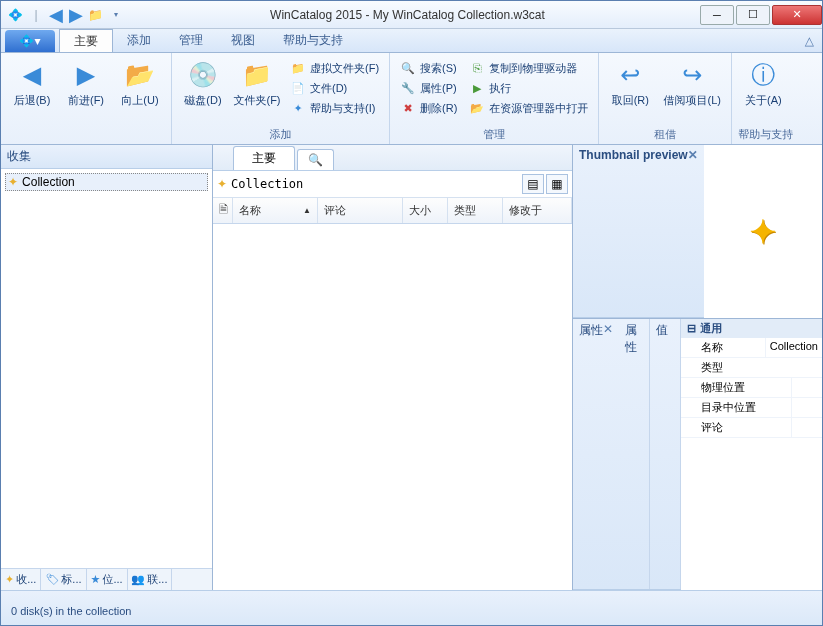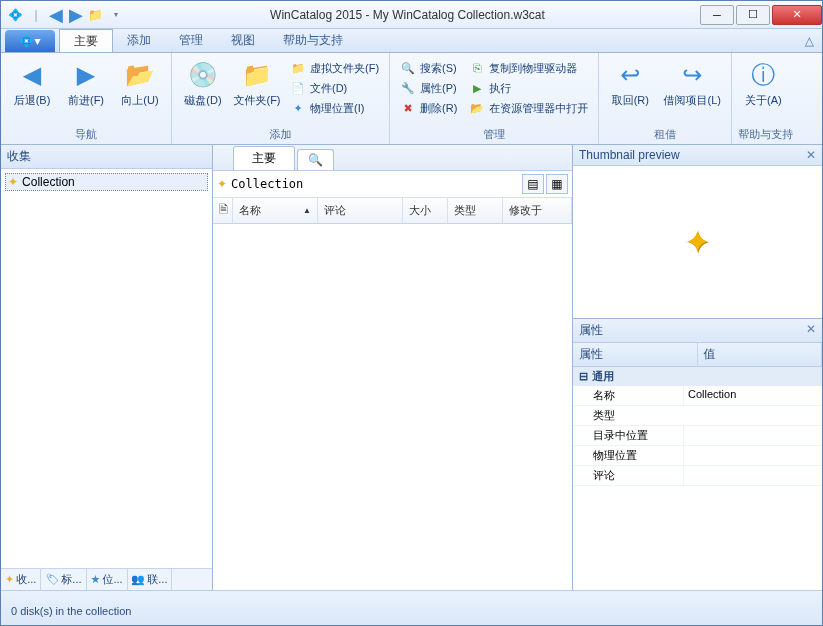"物理位置(I)" span { text: 物理位置 -> 帮助与支持 }
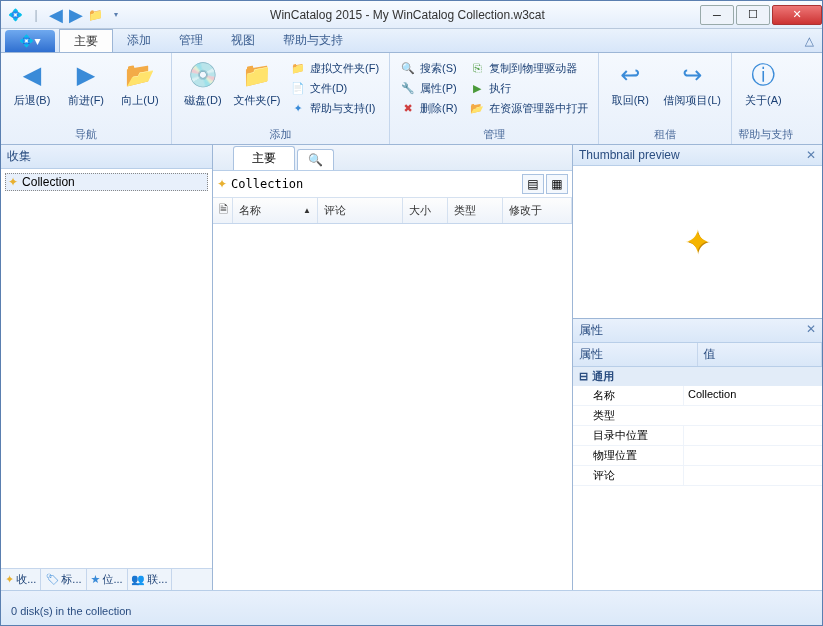"导航" div.label { html: <div>导航</div> -> none }
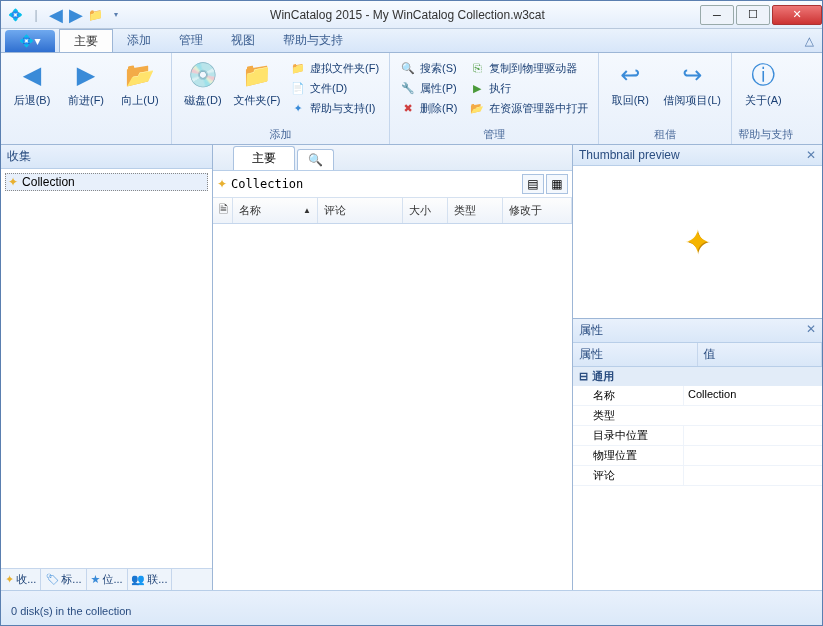"Thumbnail preview" .thumbpanel { flex-direction: column -> row; font-weight: none -> bold }
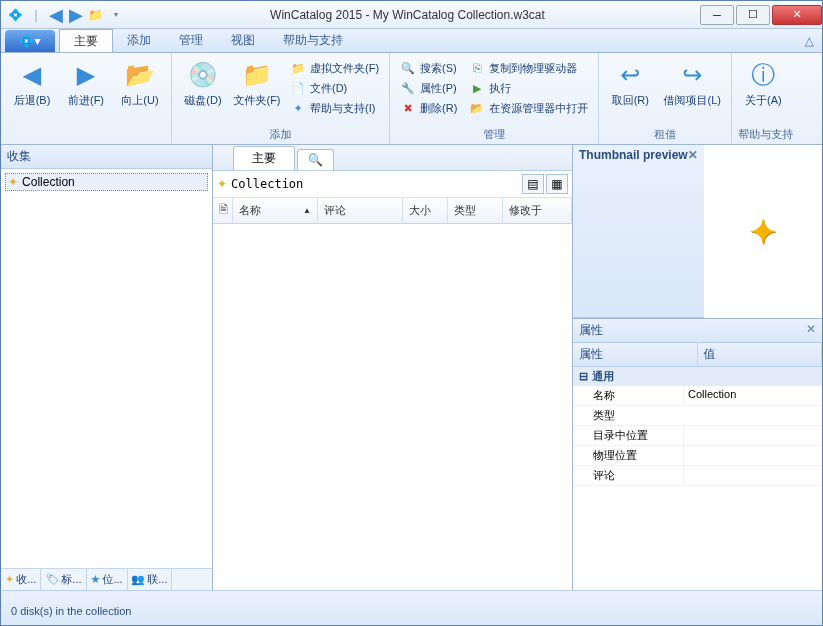"属性" .proppanel { flex-direction: column -> row }
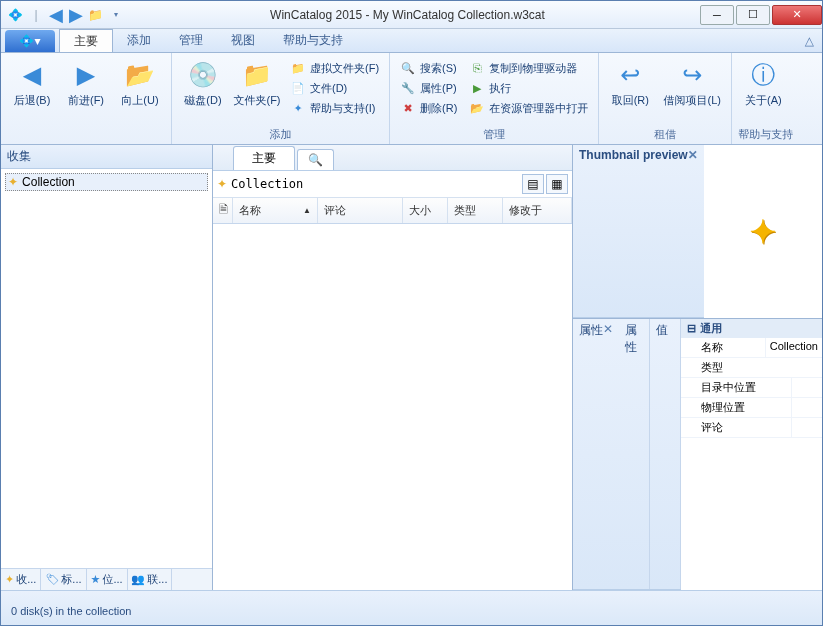"目录中位置" div.prow { order: before "物理位置" -> after "物理位置" }
